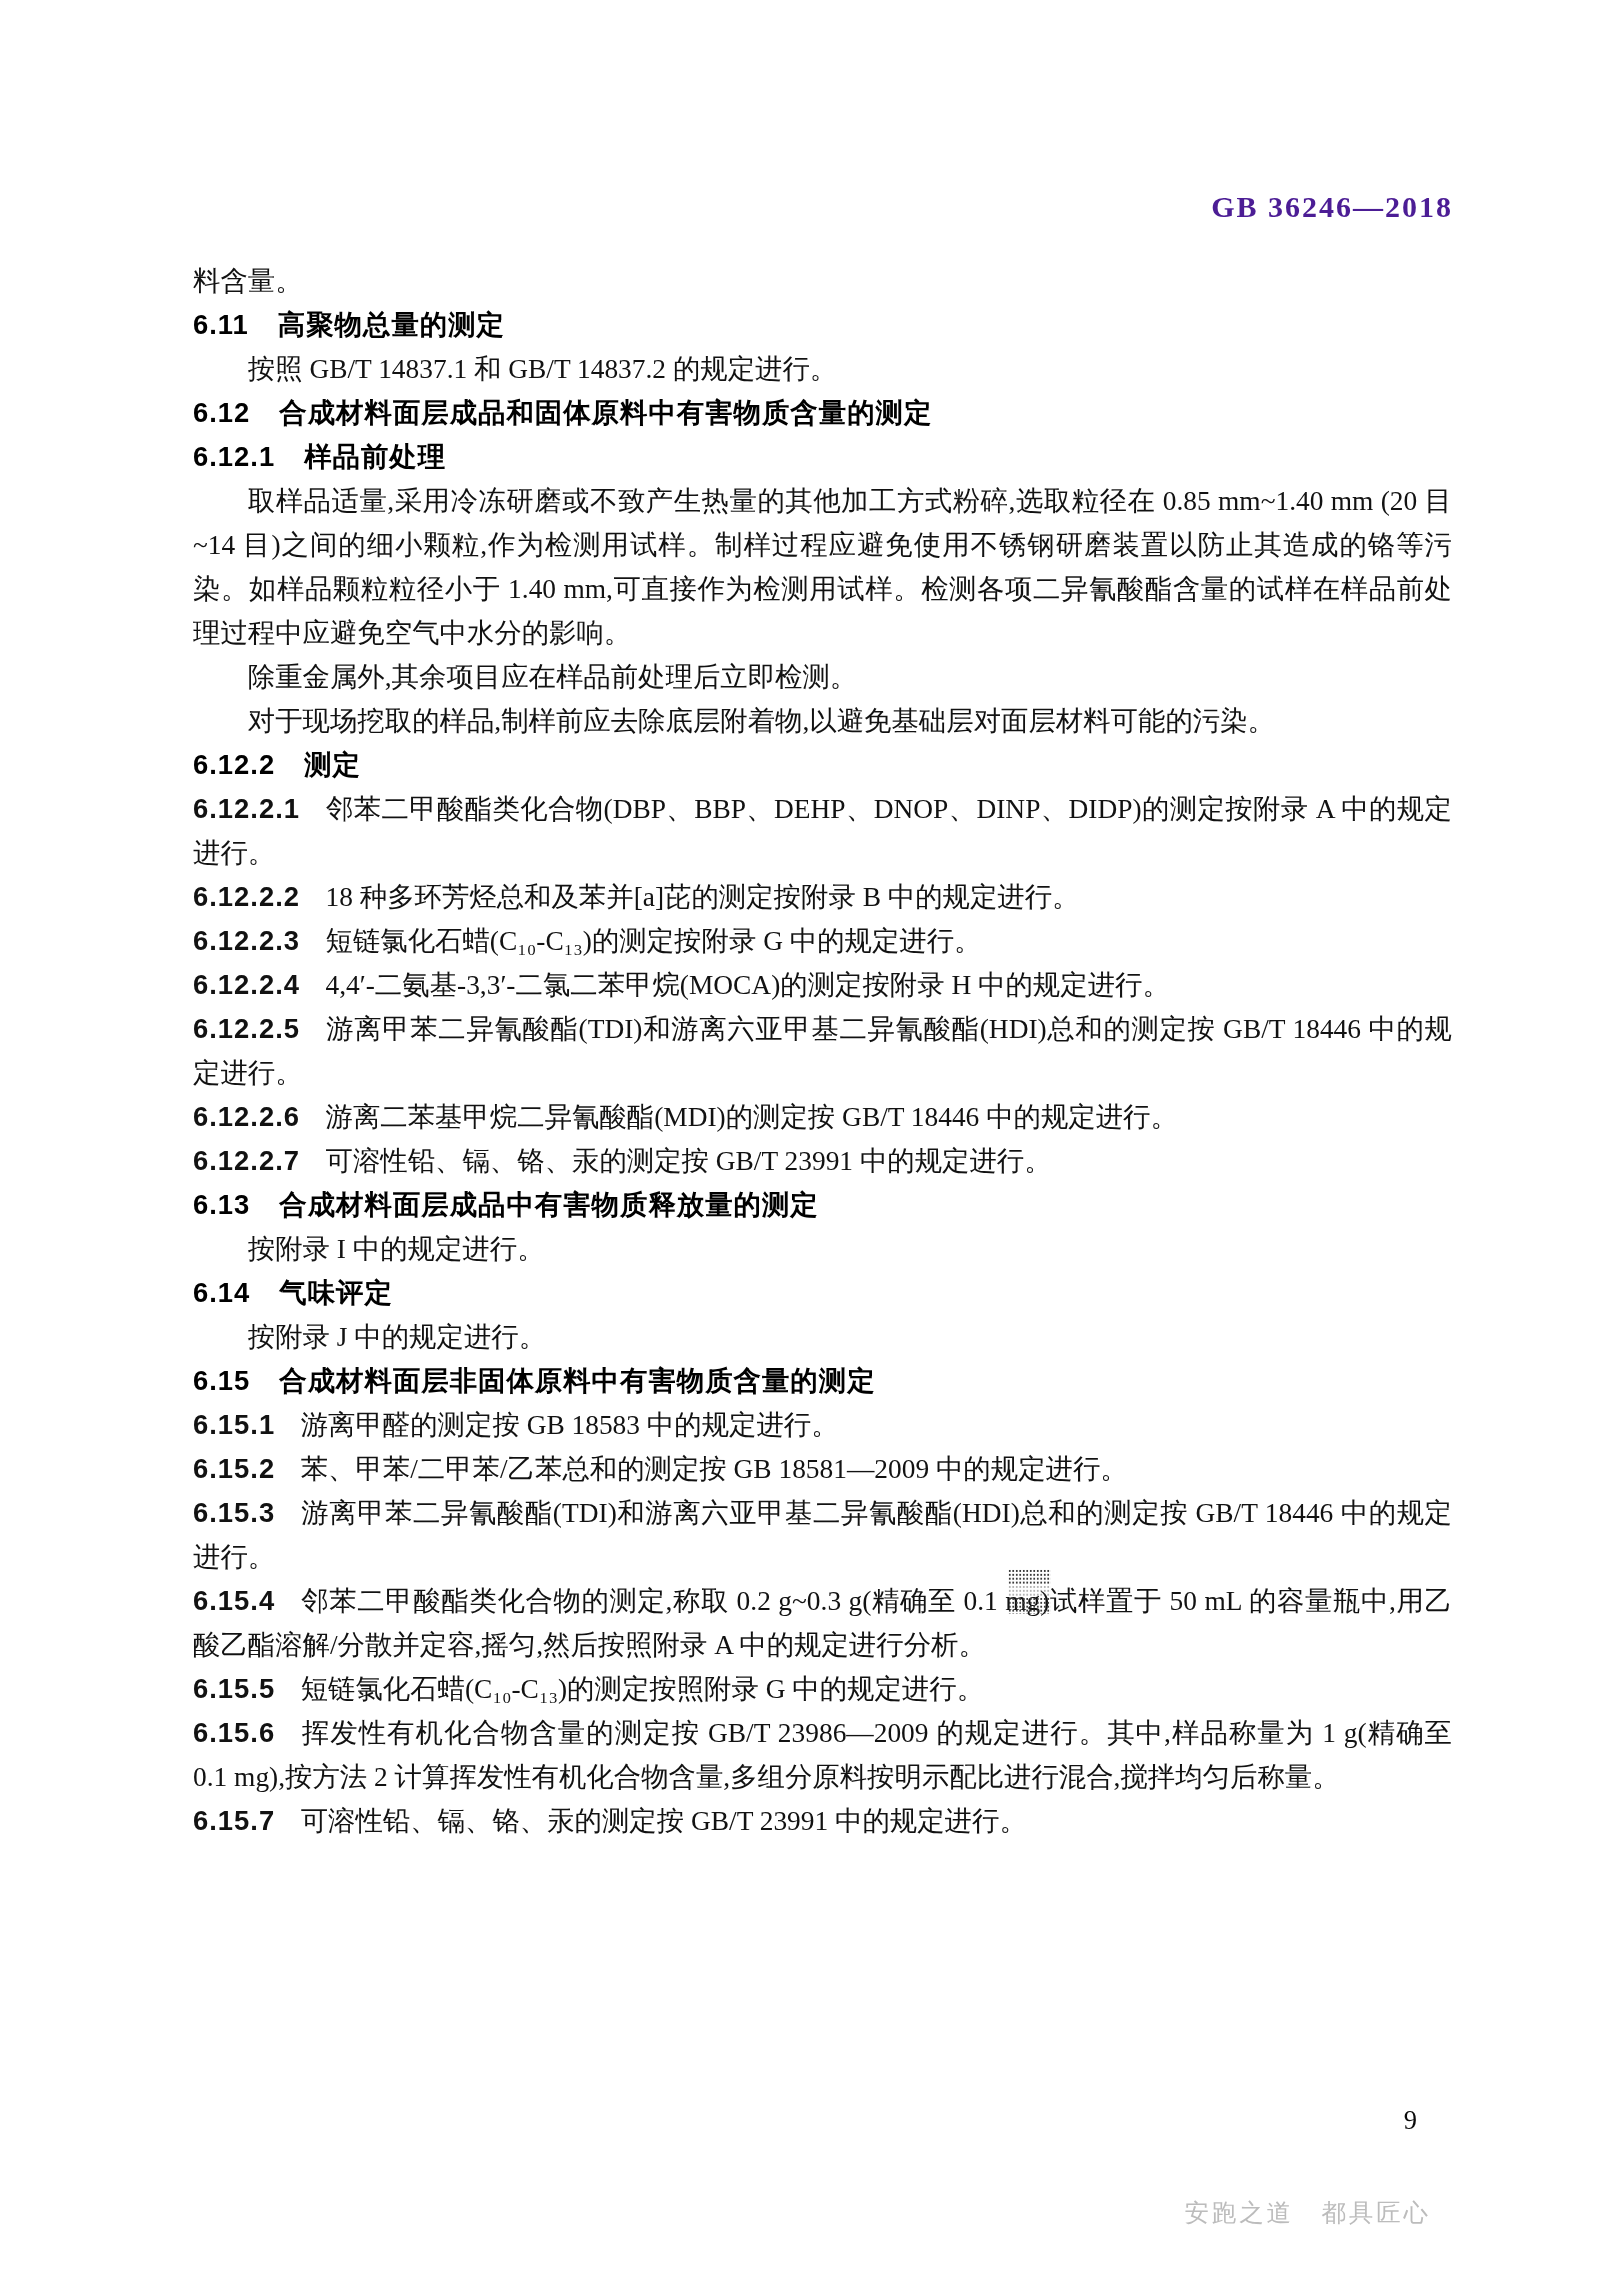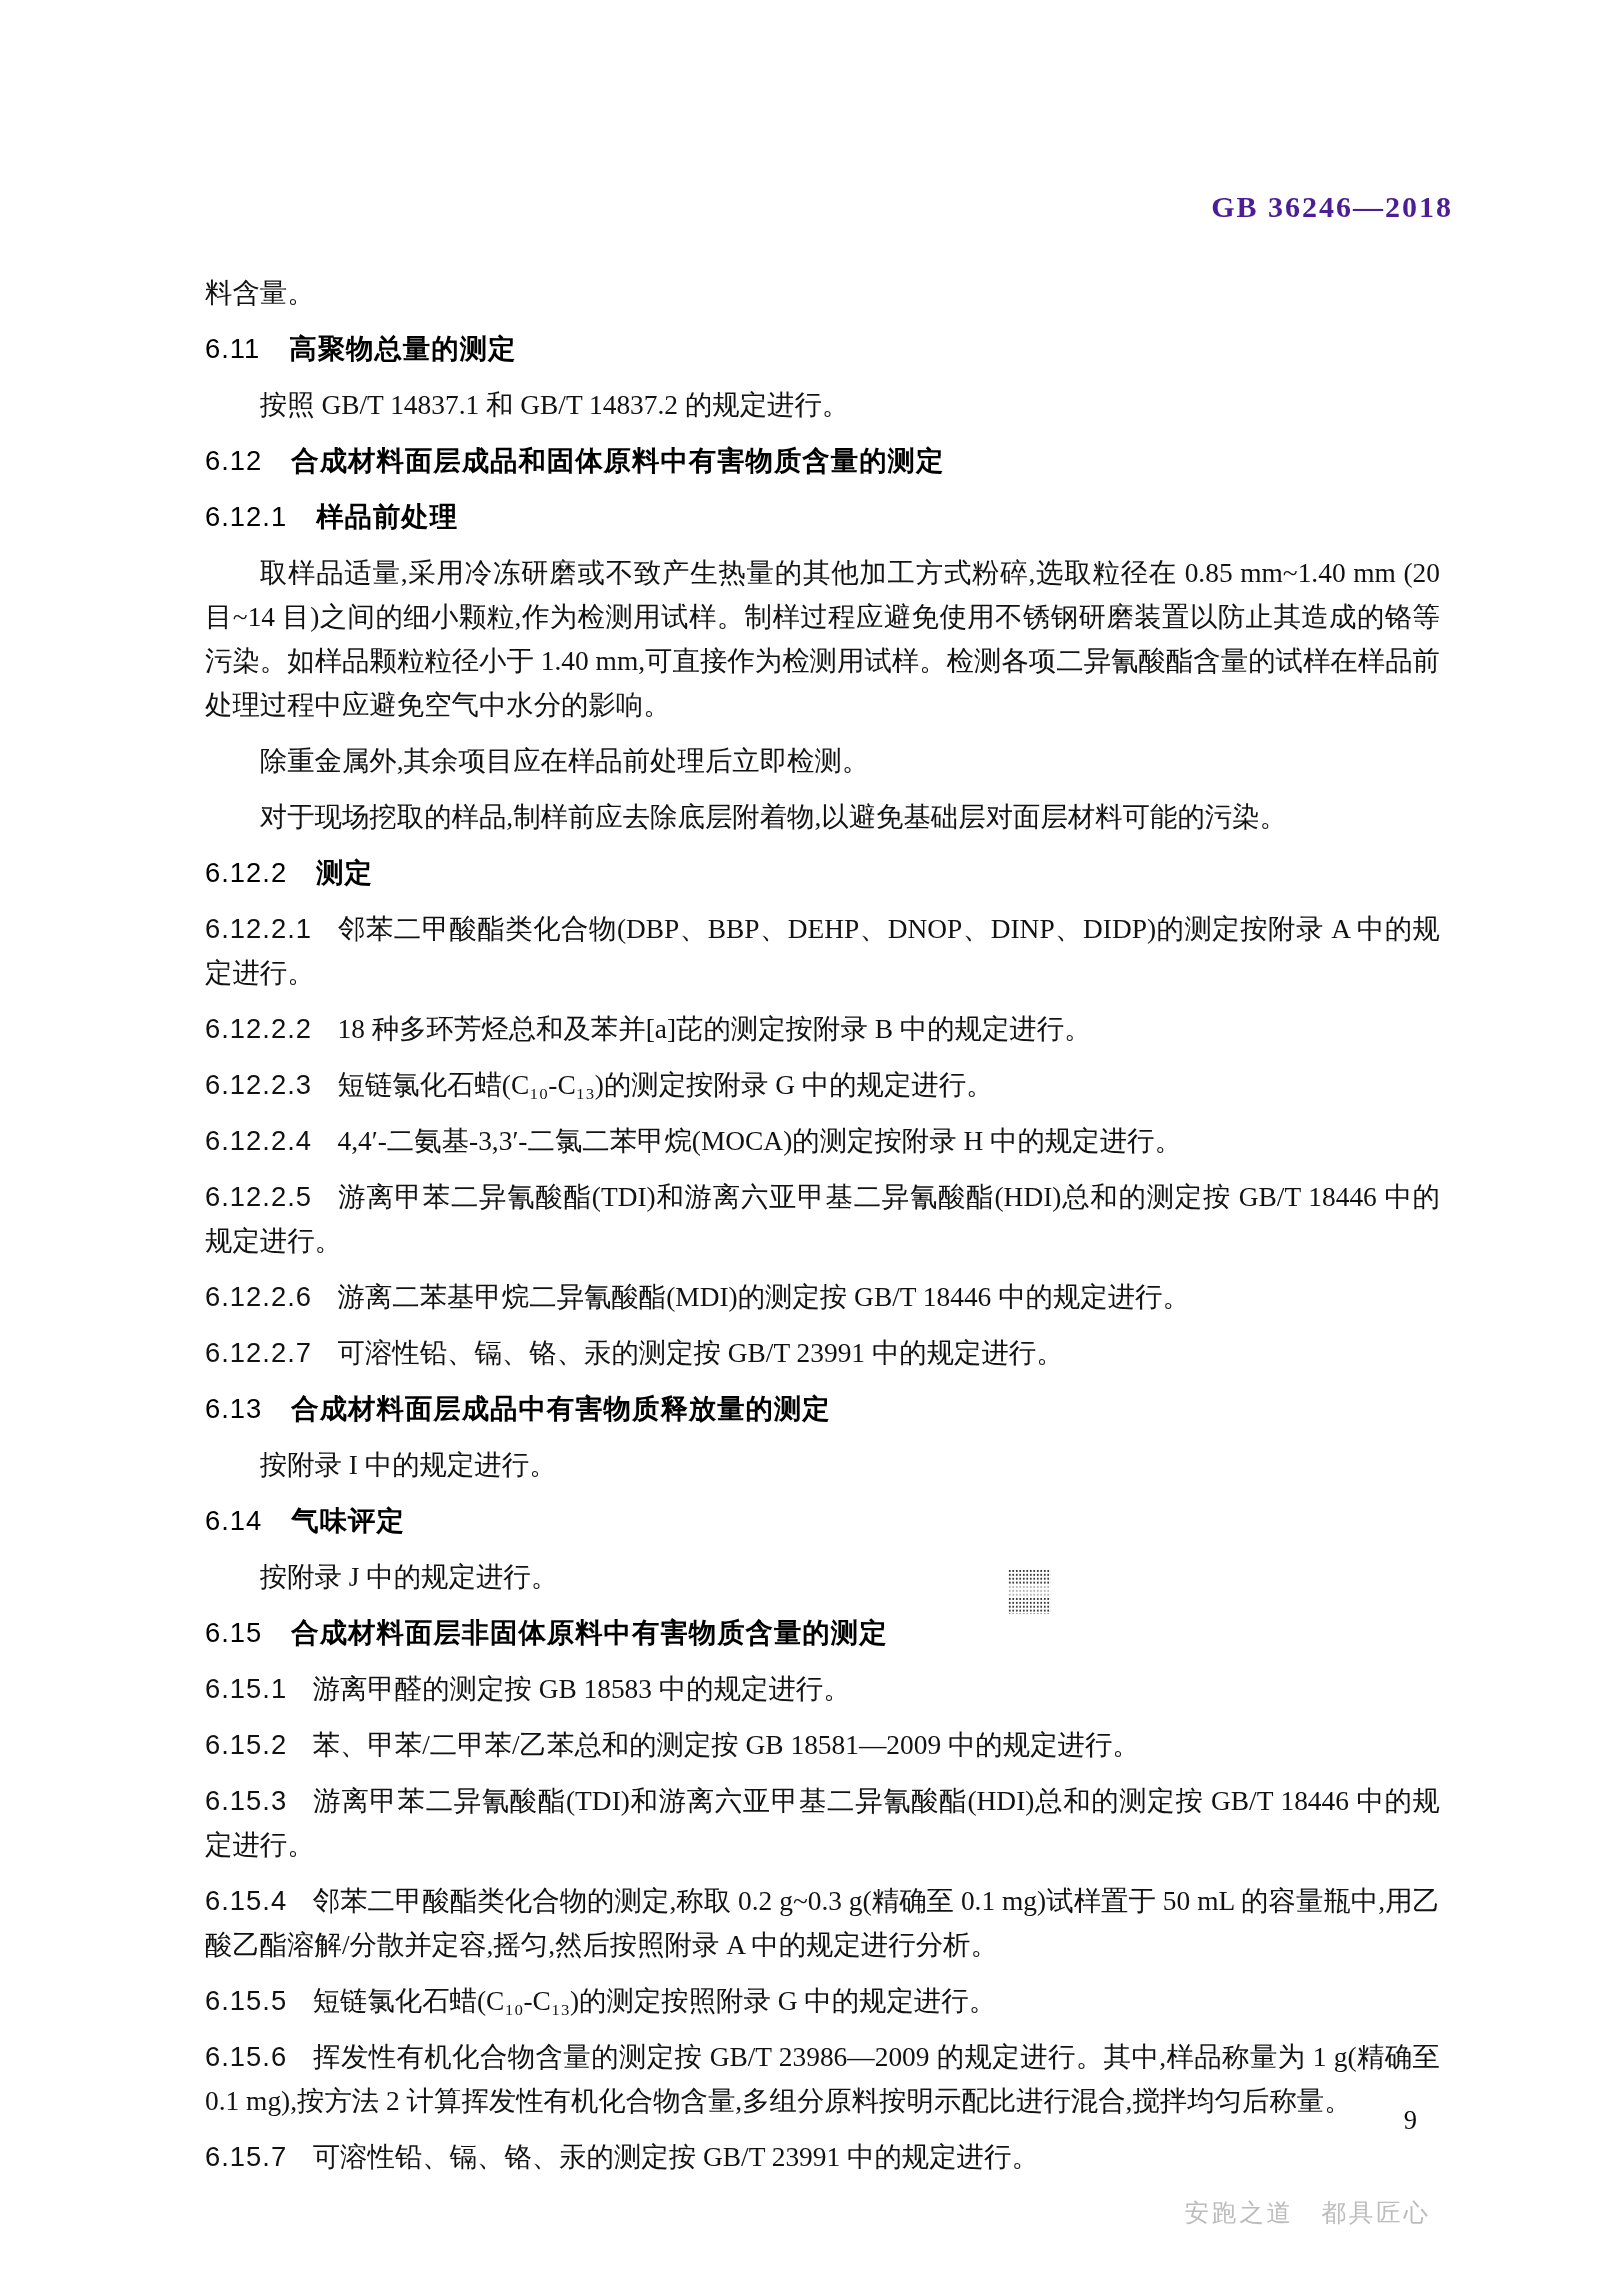"料含量。" .content p, .content h2, .content h3 { margin: 12px -> 0 }
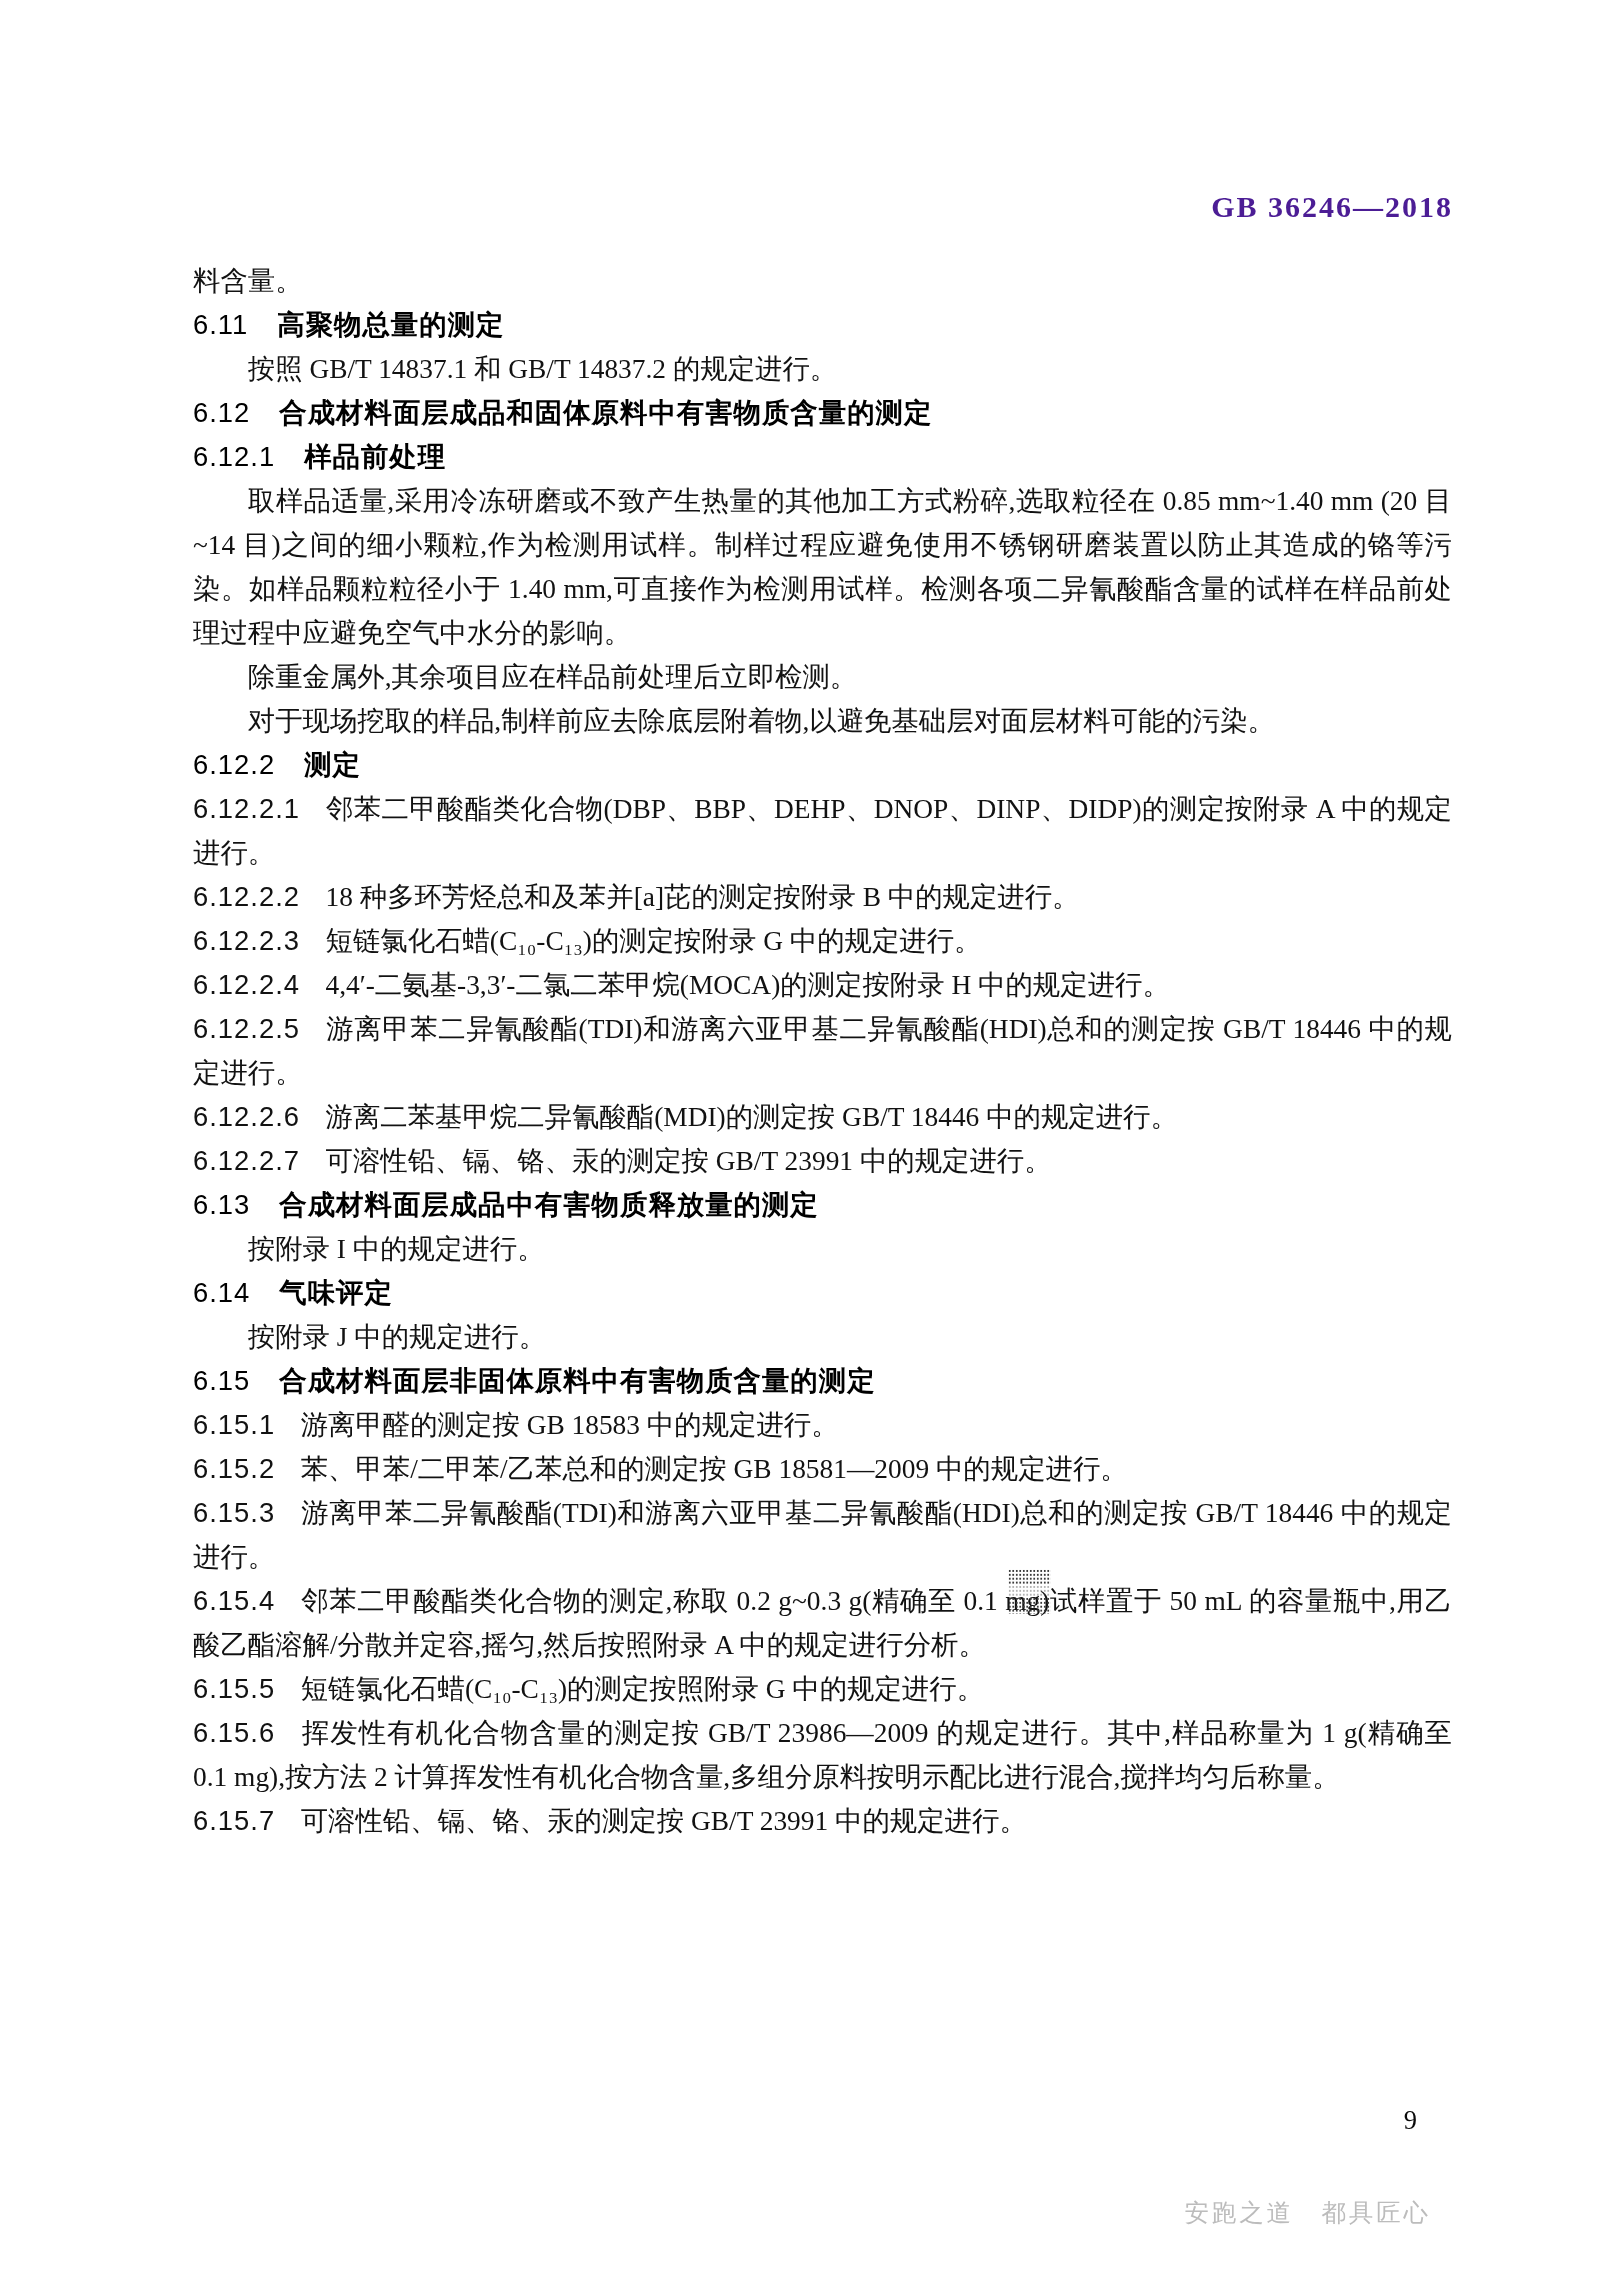"6.11" .num { font-weight: 400 -> 700 }
